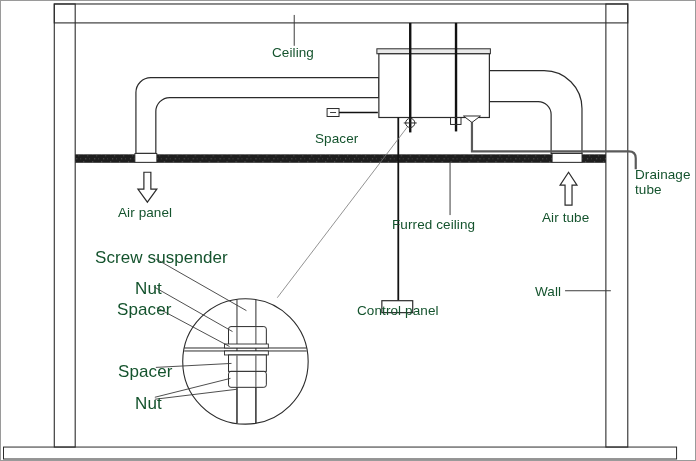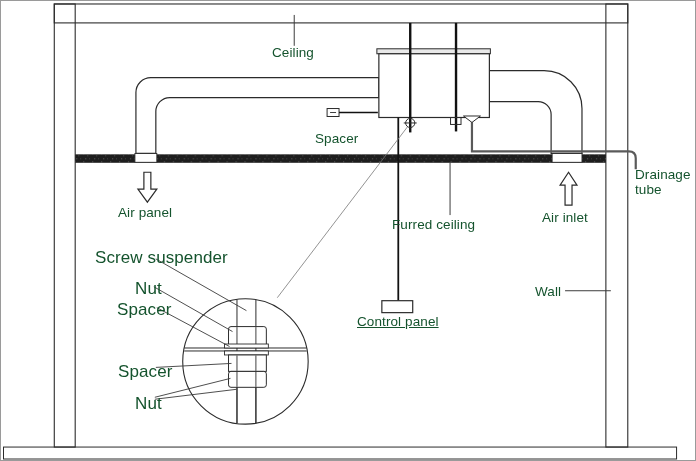"Air inlet" span.lbl { text: inlet -> tube }
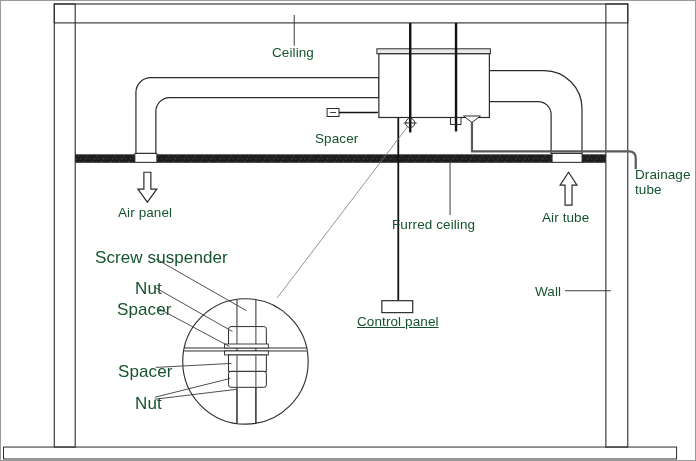"Control panel" span.lbl { text-decoration: underline -> none; top: 313px -> 302px }
